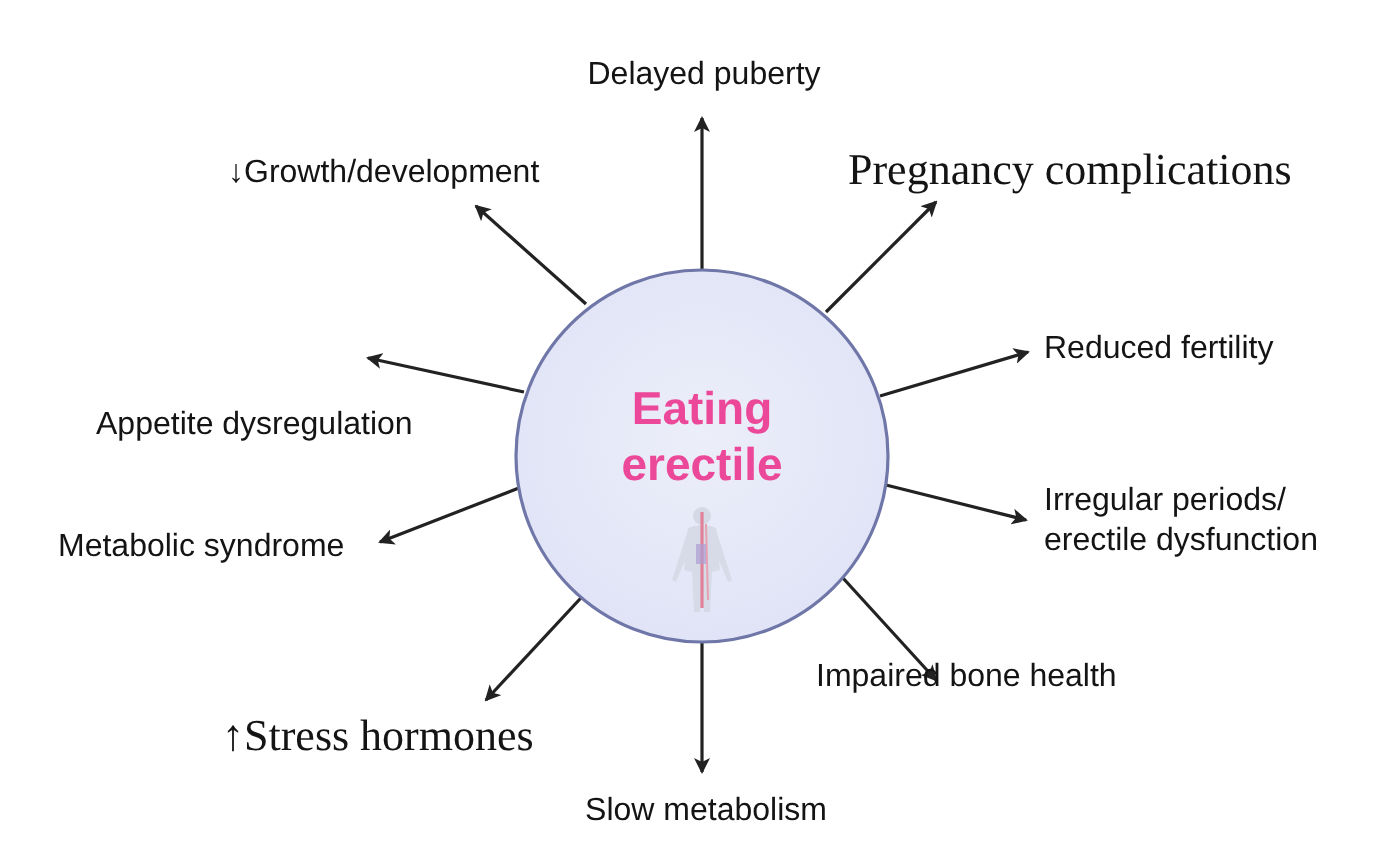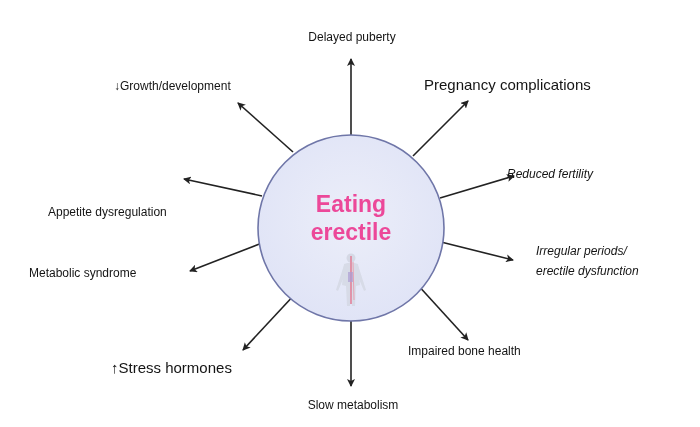"Delayed puberty" .label { font-size: 12px -> 16px }
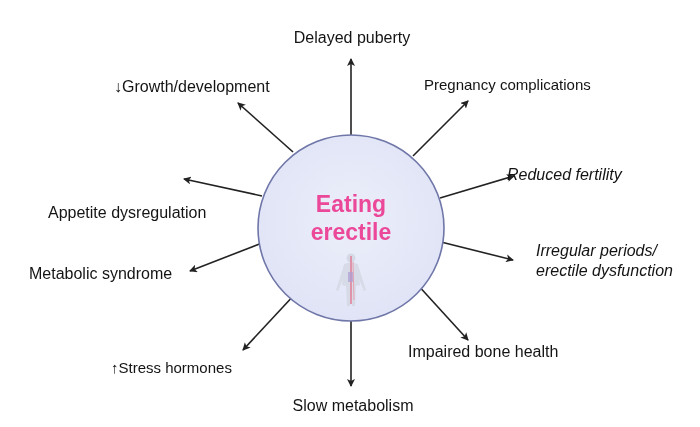"Pregnancy complications" .label.big { font-family: none -> Liberation Serif, serif; font-size: 15px -> 22px }
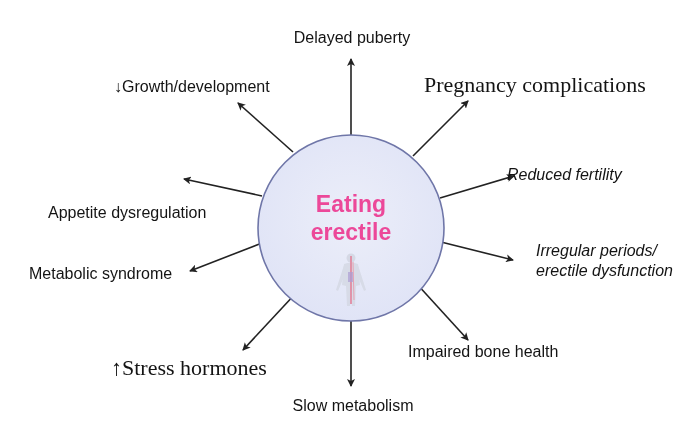"Reduced fertility" div.label { font-style: italic -> none; left: 507px -> 522px }
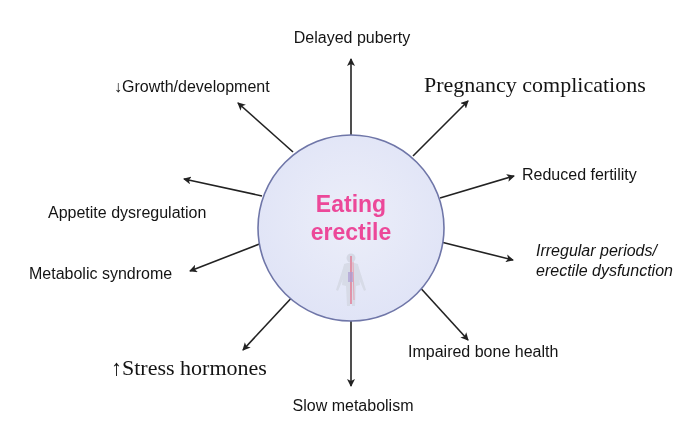"Irregular periods/" div.label { font-style: italic -> none; left: 536px -> 522px }
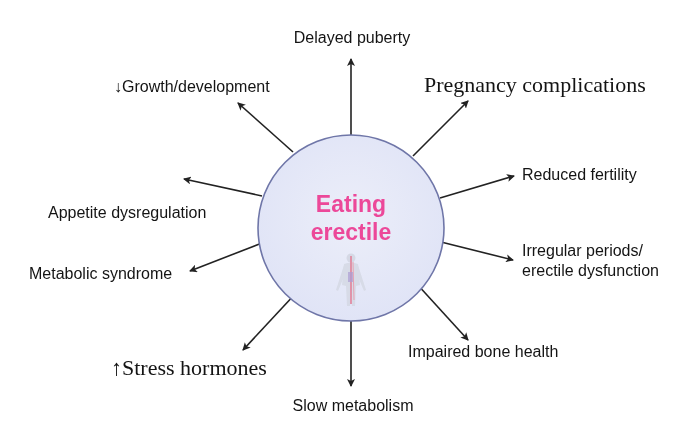"Impaired bone health" div.label { top: 342px -> 329px }
